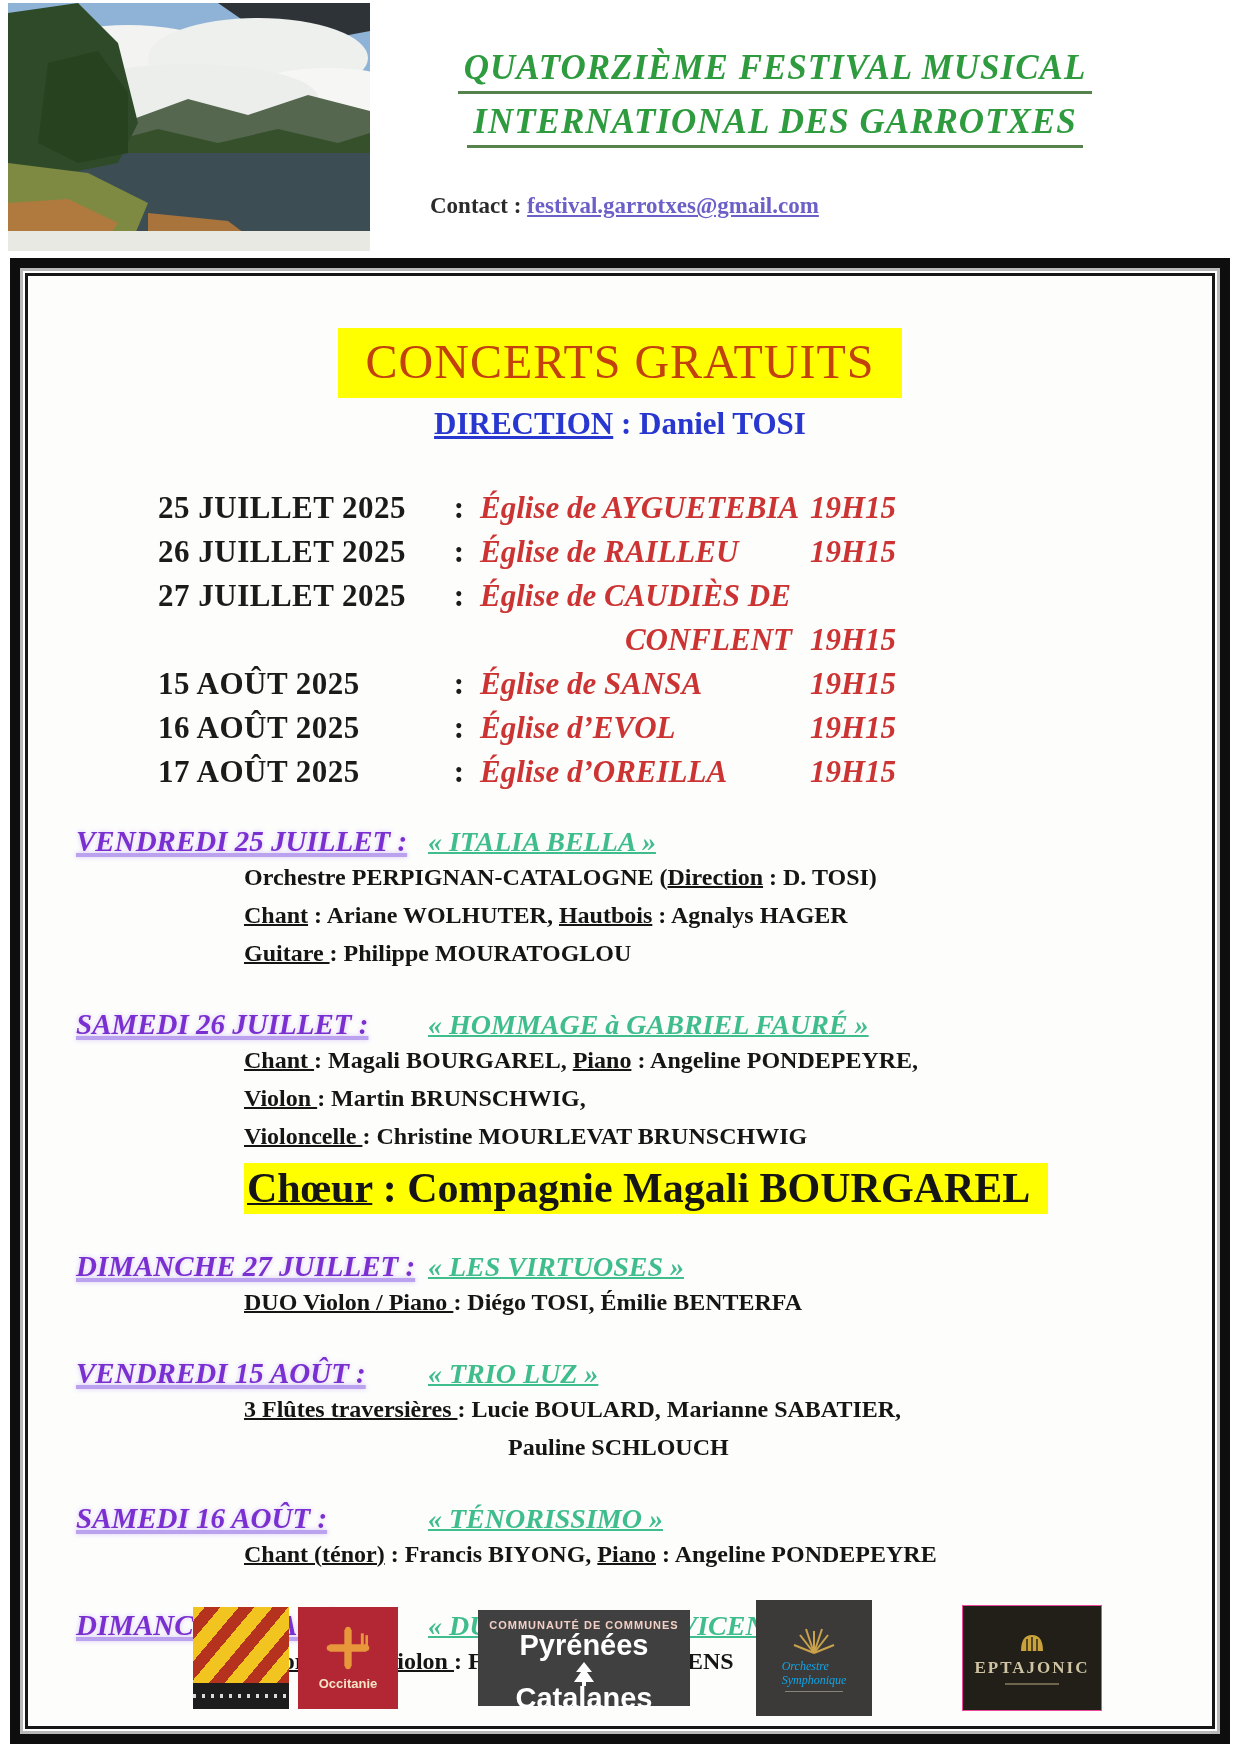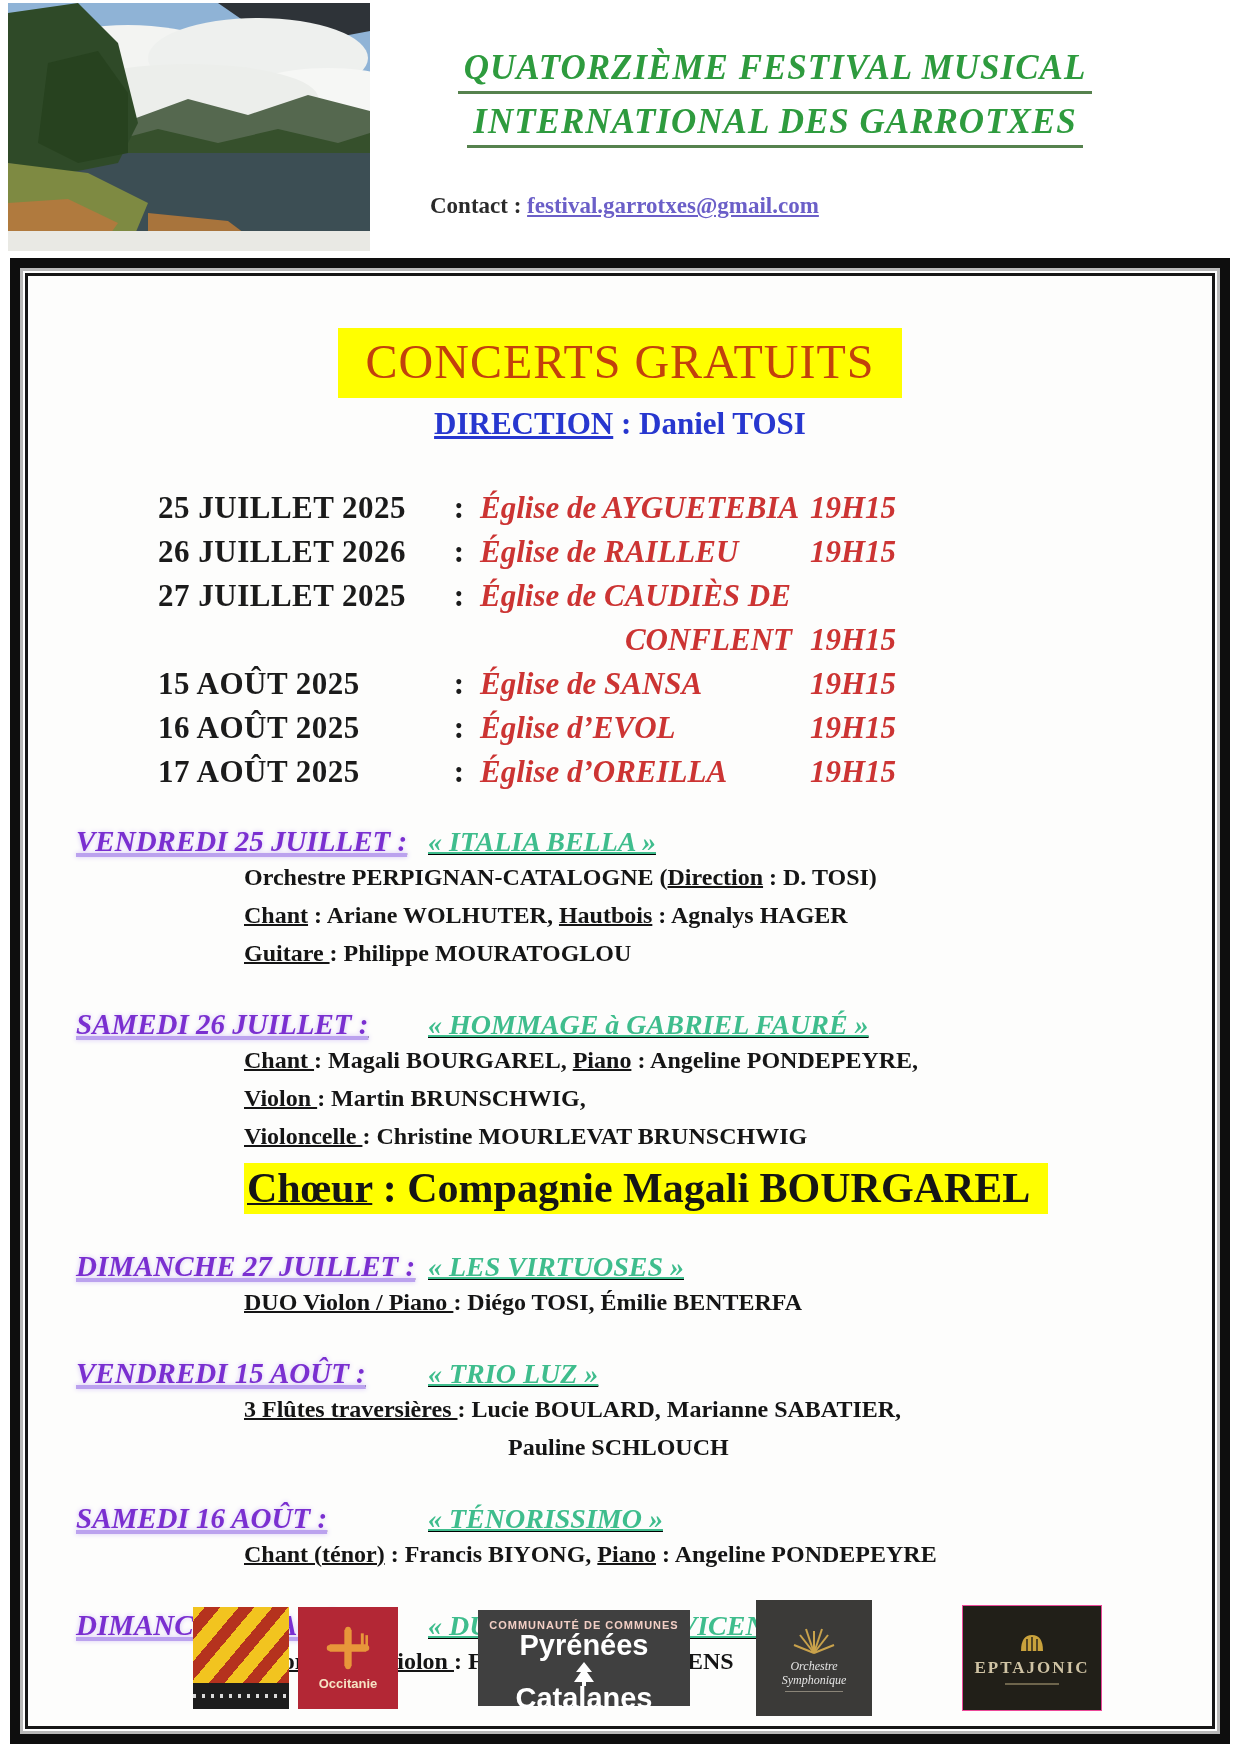"26 JUILLET 2026" div.sch-date { text: 2026 -> 2025 }
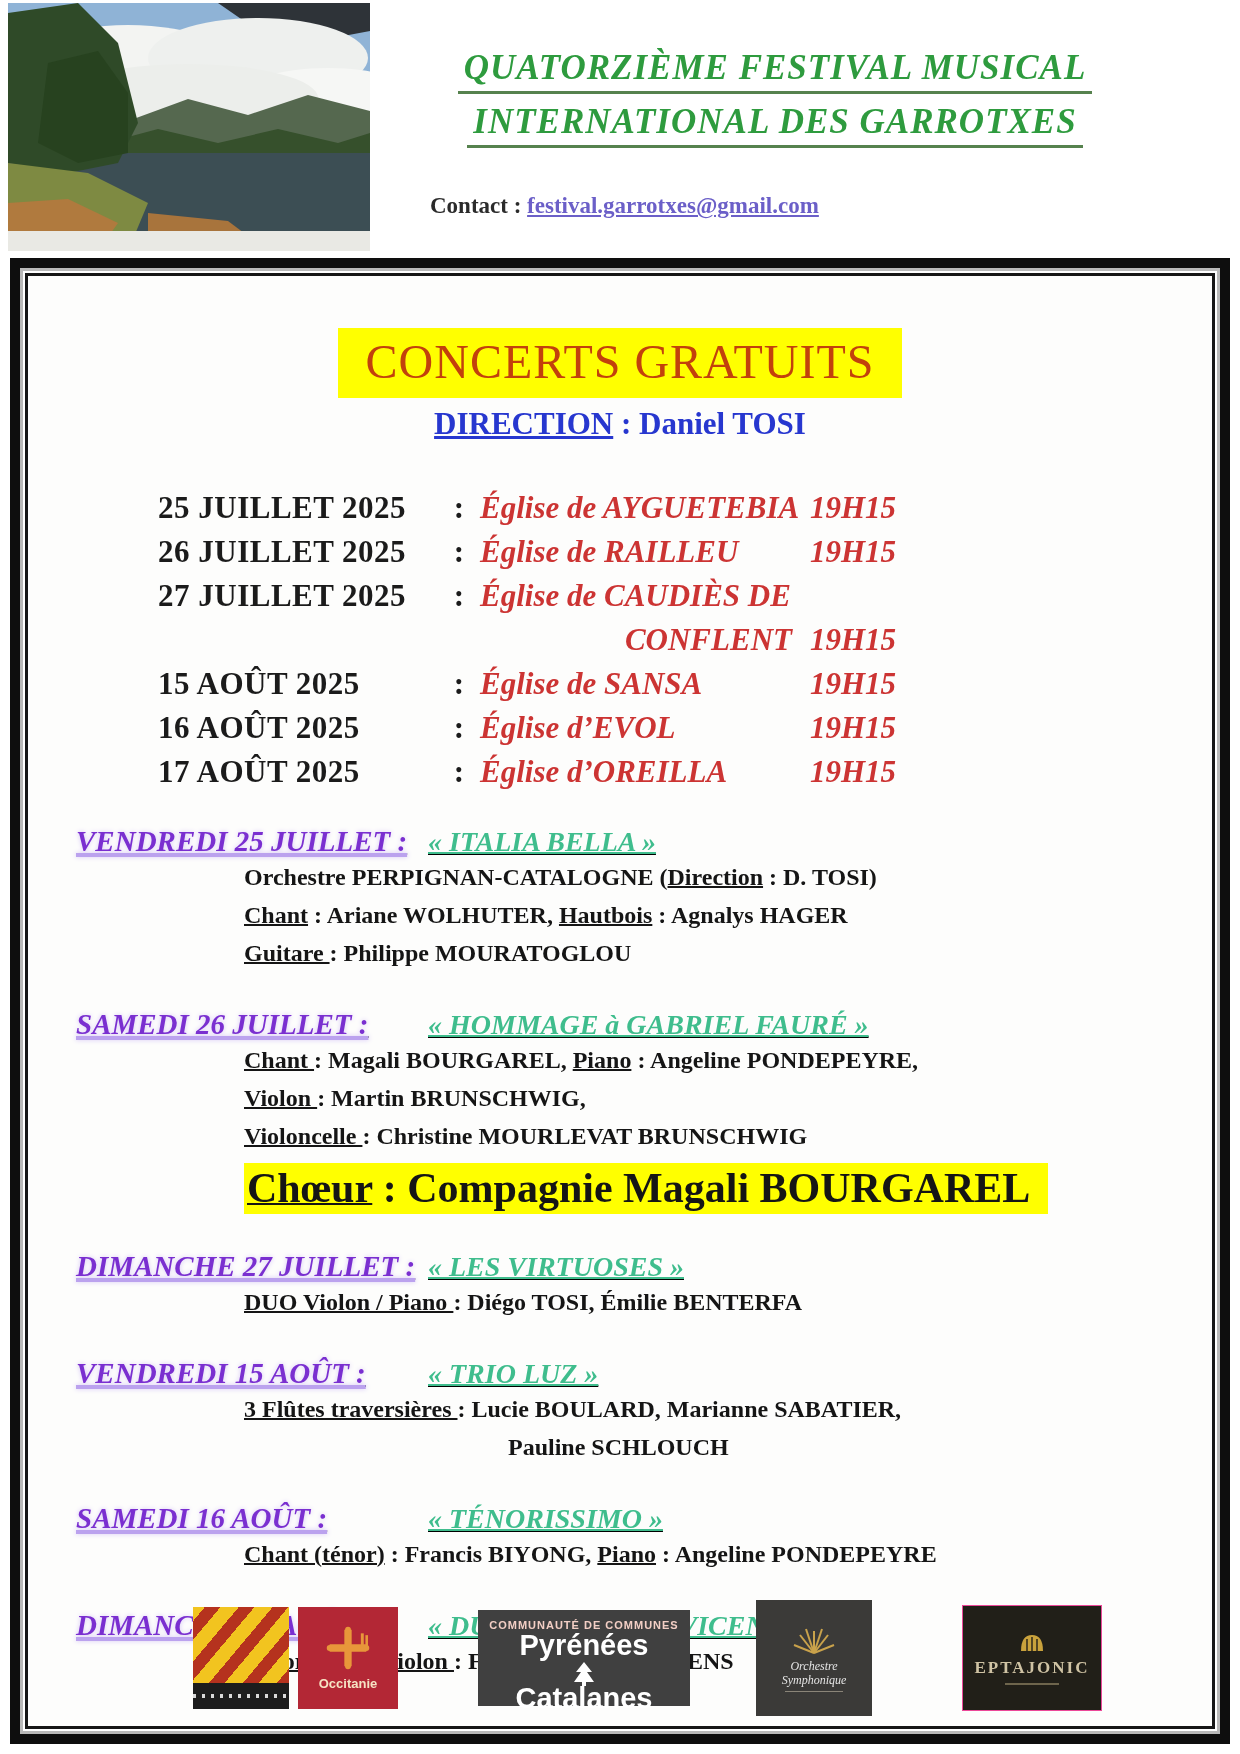"VENDREDI 25 JUILLET :" .prog-head { text-decoration: underline -> none }
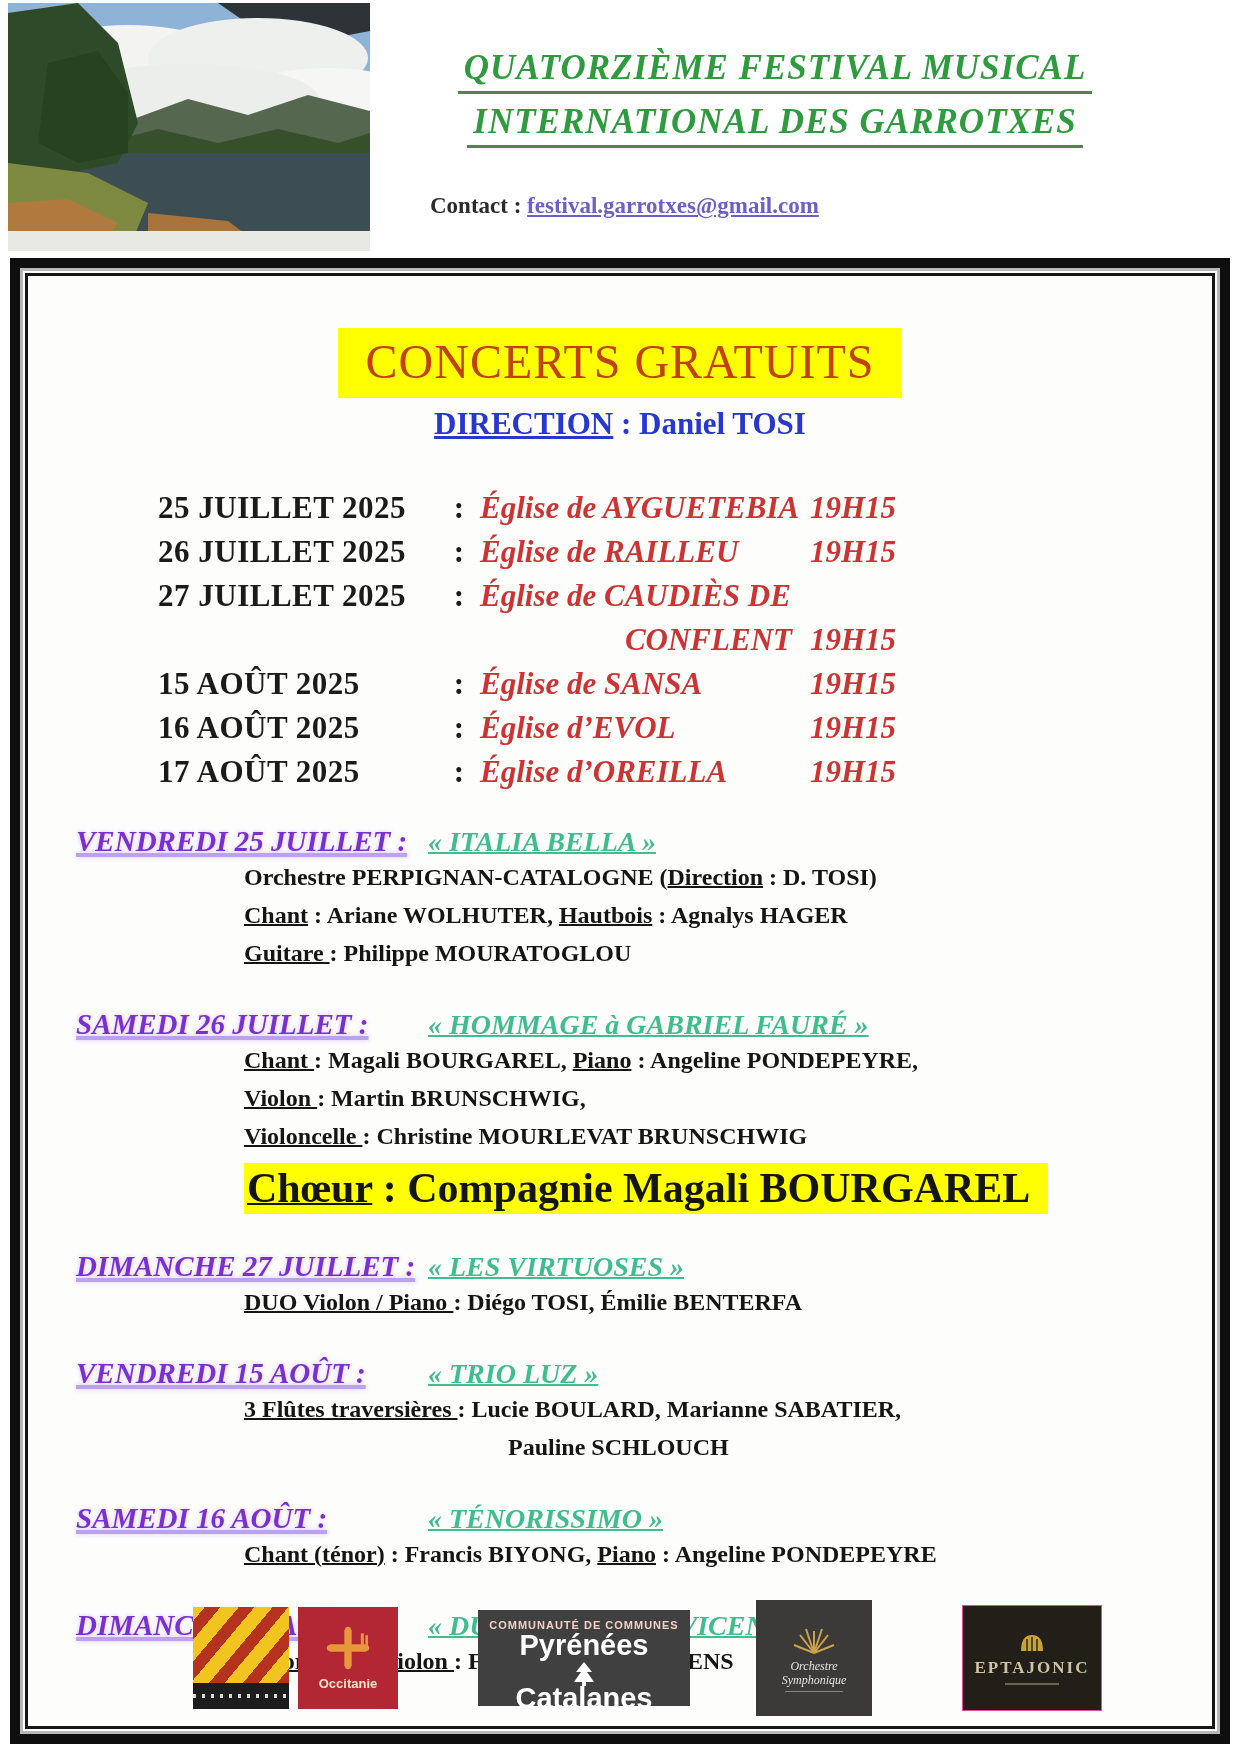"Orchestre" .orch-text { color: #e5e5e5 -> #0ea5e9; text-align: center -> left }
